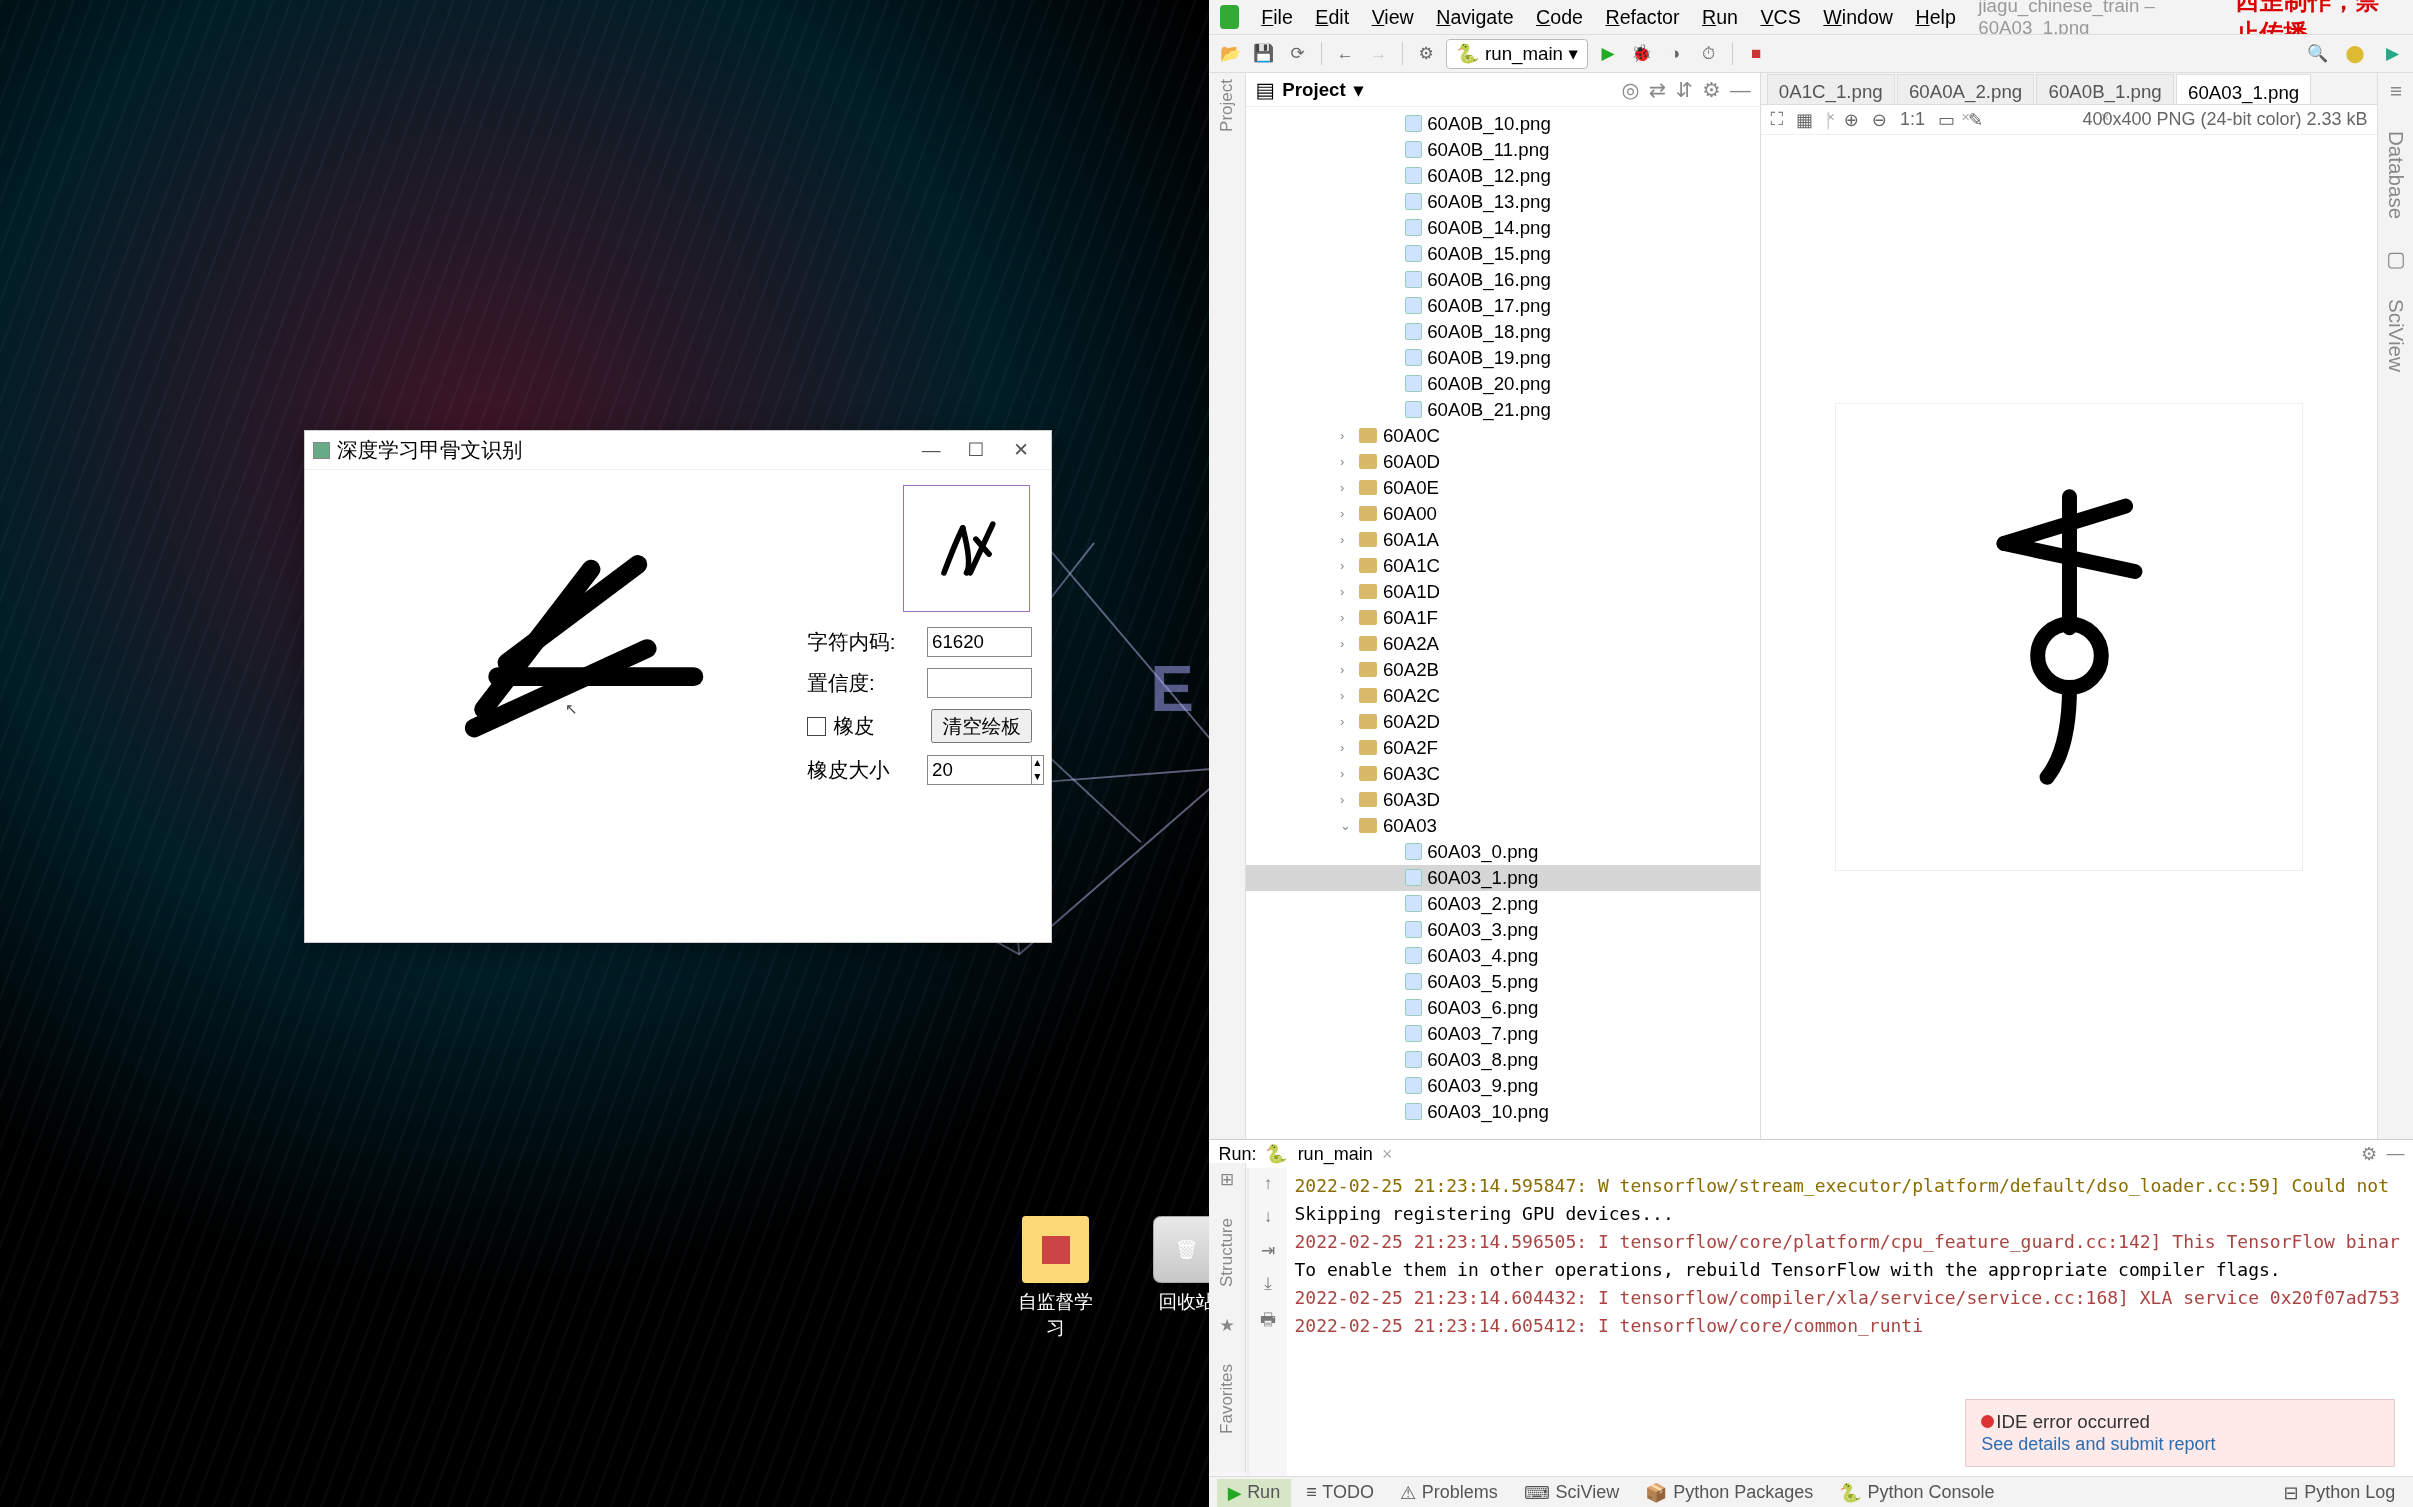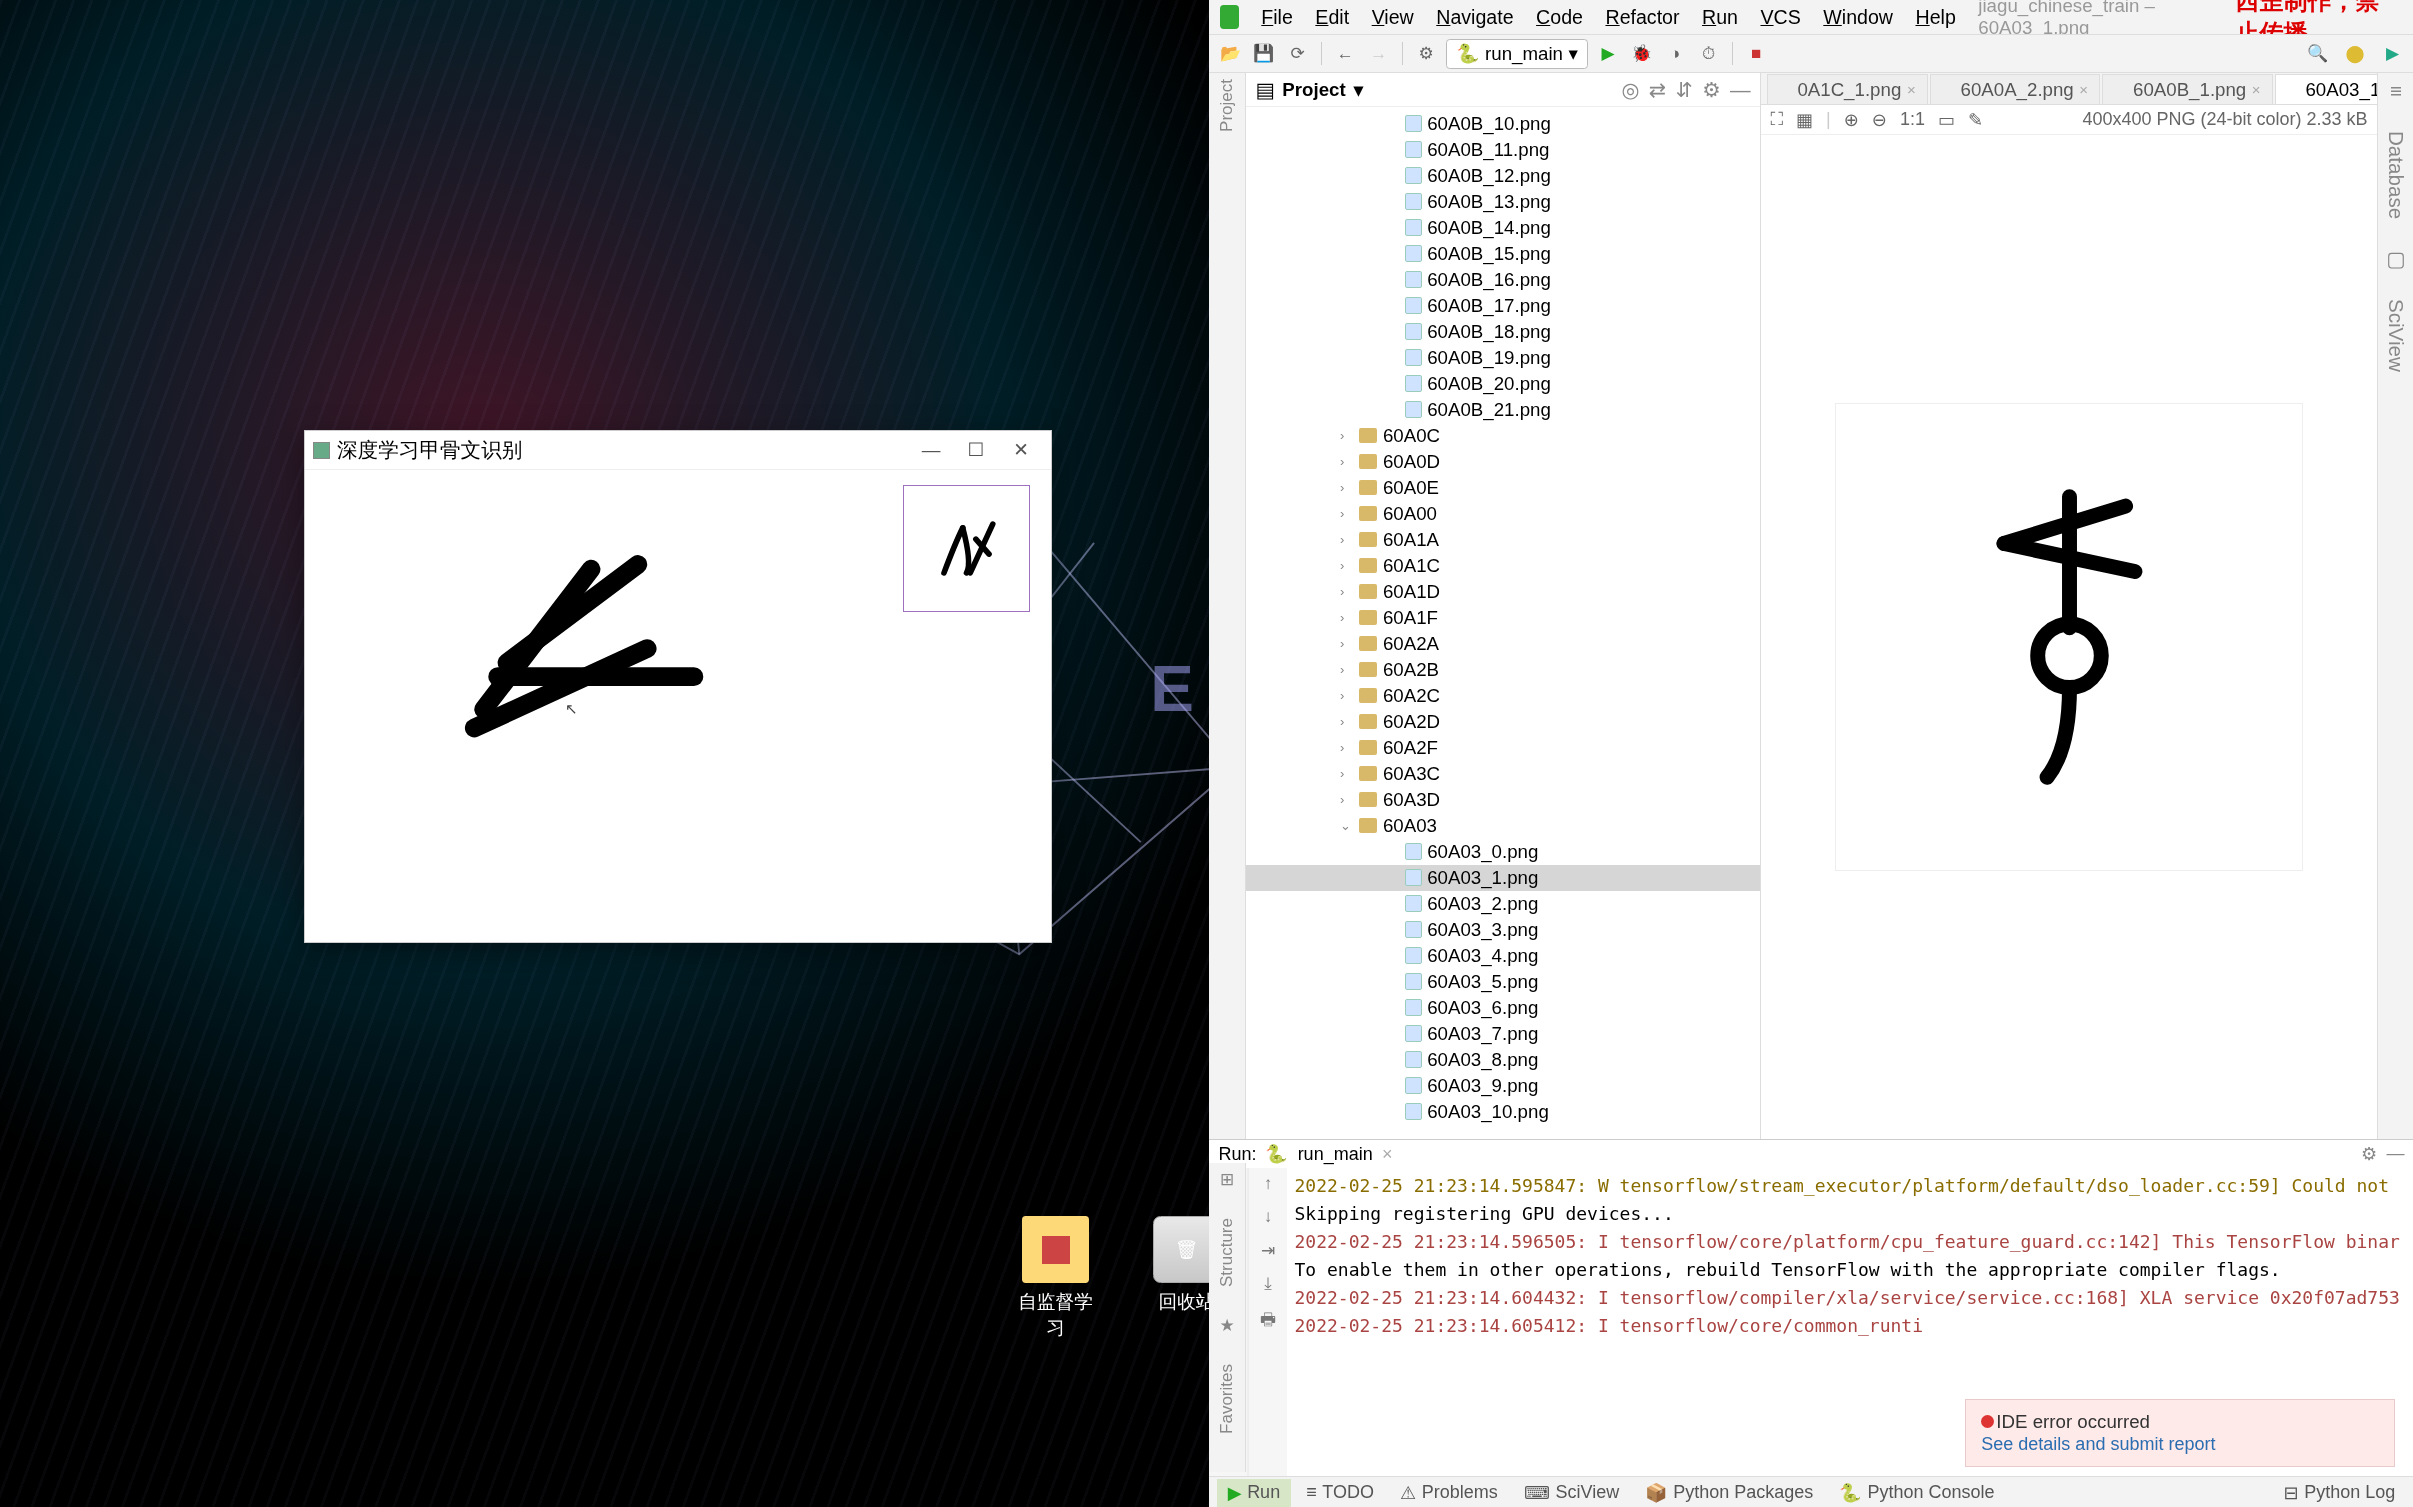"0A1C_1.png" .etab { flex-direction: none -> column }
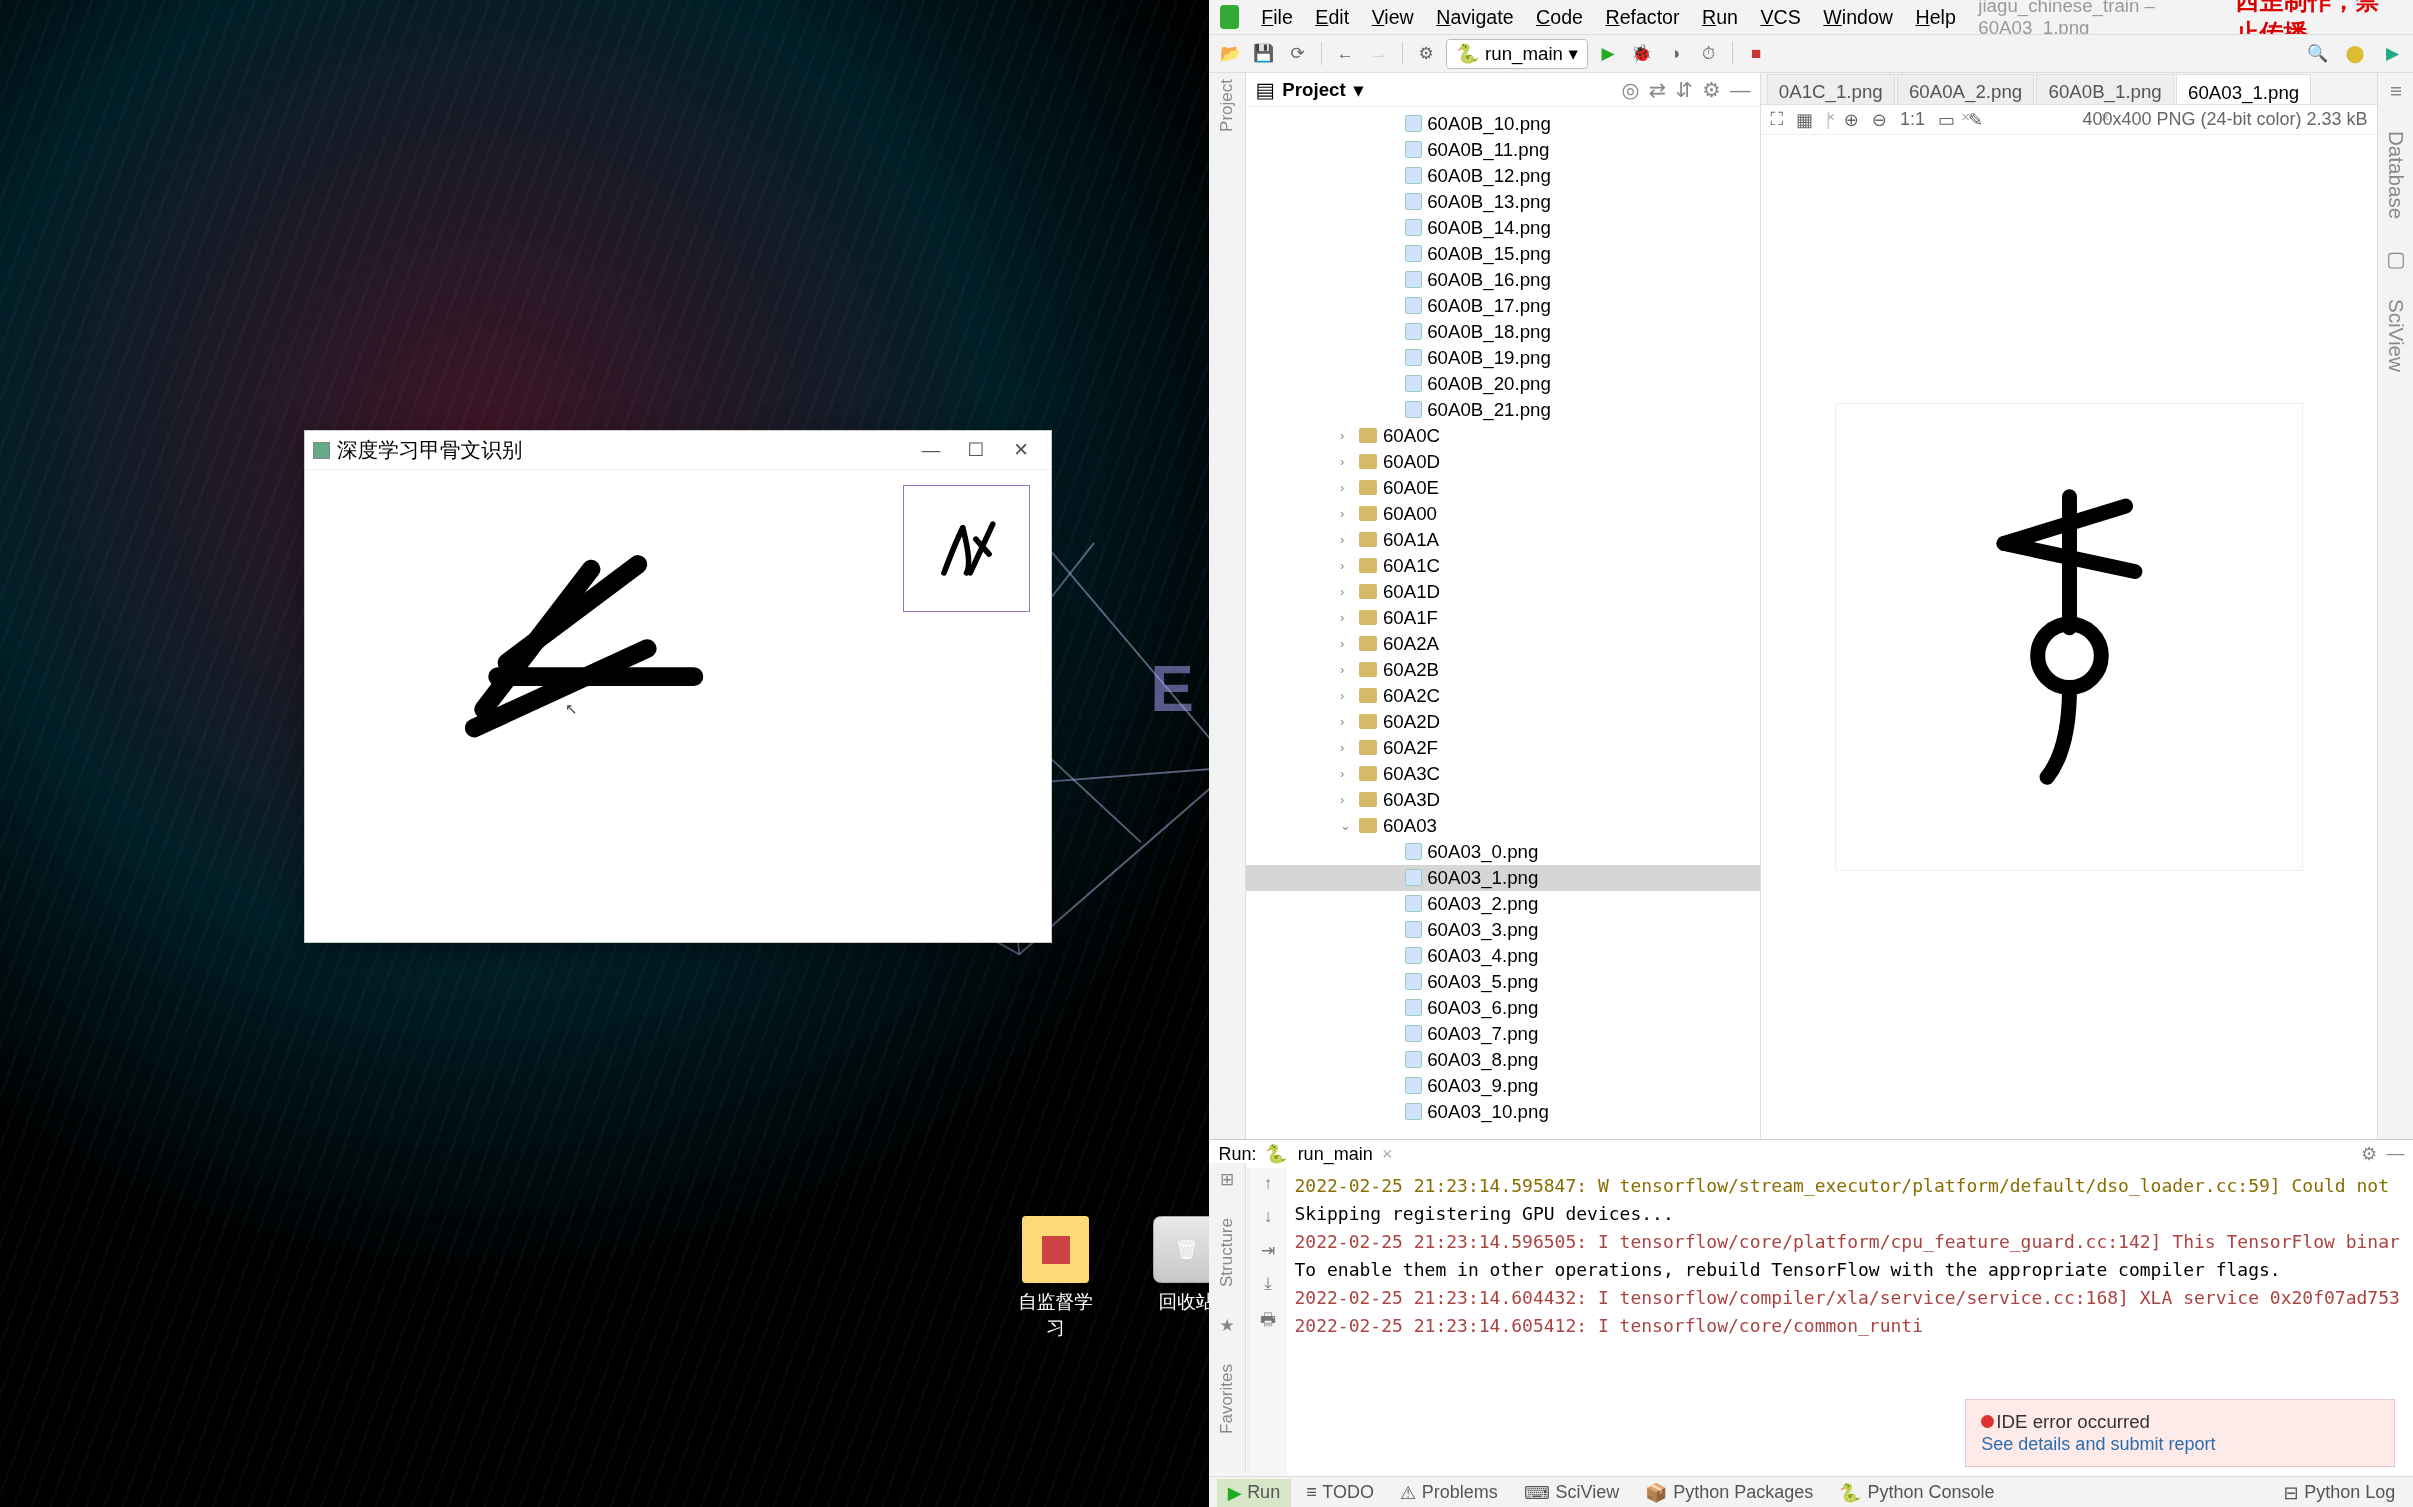"字符内码:" div.form { html: none -> <div> <div> <label>字符内码:</label> <input> </div> <div> <label>置信度:</label> <input> </div> <div> <span></span> <label>橡皮</label> <button>清空绘板</button> </div> <div> <label>橡皮大小</label> <div> <input> <div> <span>▲</span> <span>▼</span> </div> </div> </div> </div> }
